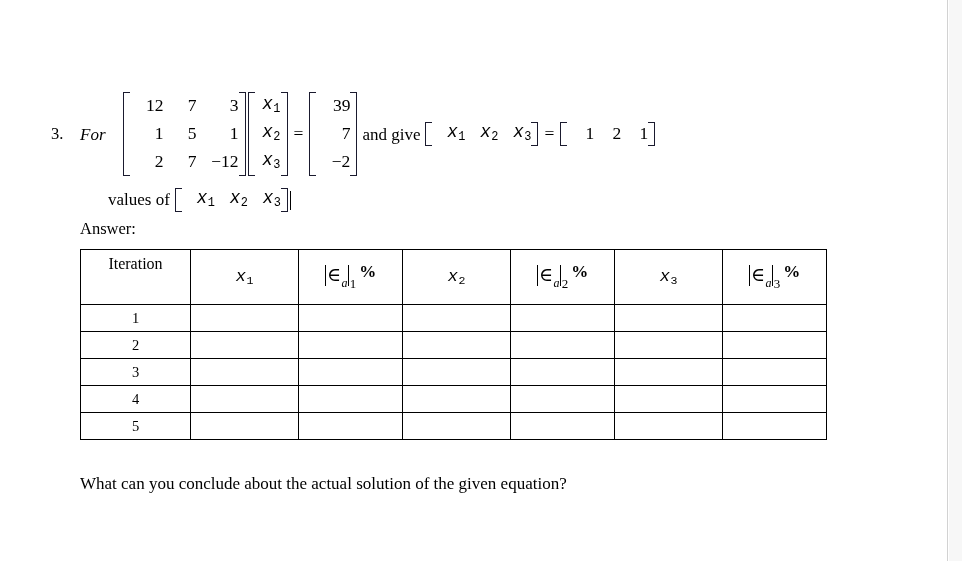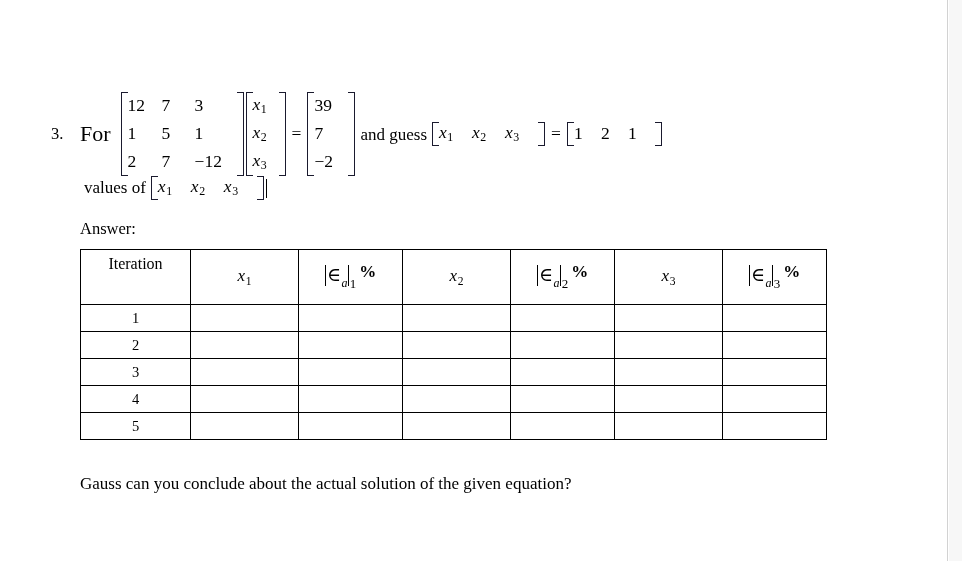"12" .mat-cell { text-align: left -> right }
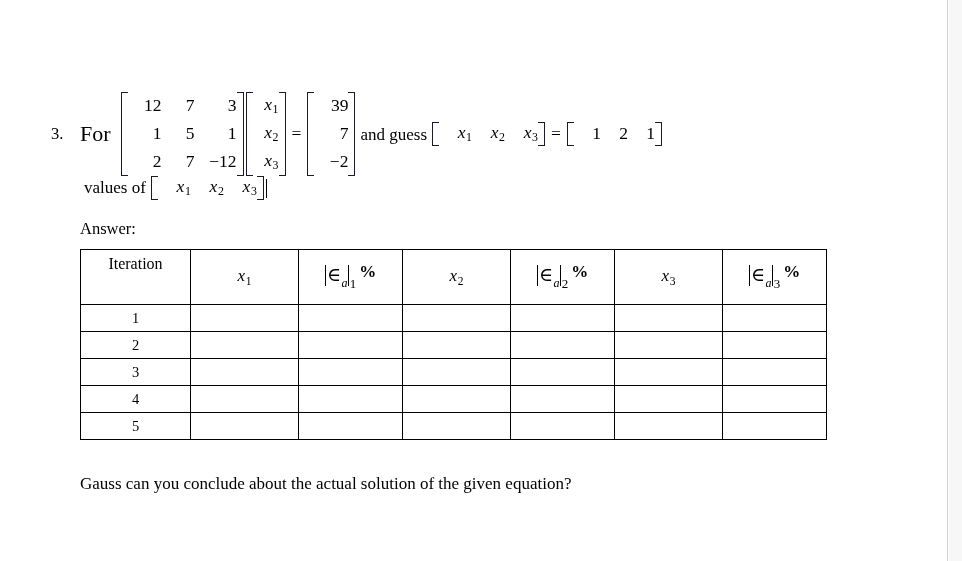"x1" .var { font-family: Liberation Serif, serif -> Liberation Mono, monospace }
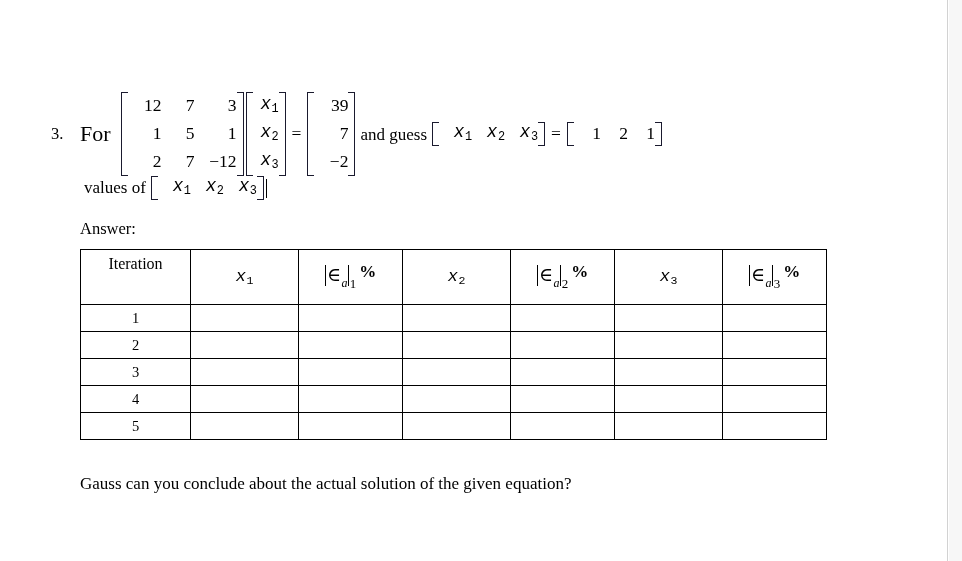"For" .q-for { font-size: 22px -> 17px; font-style: none -> italic; margin-right: 9px -> 16px }
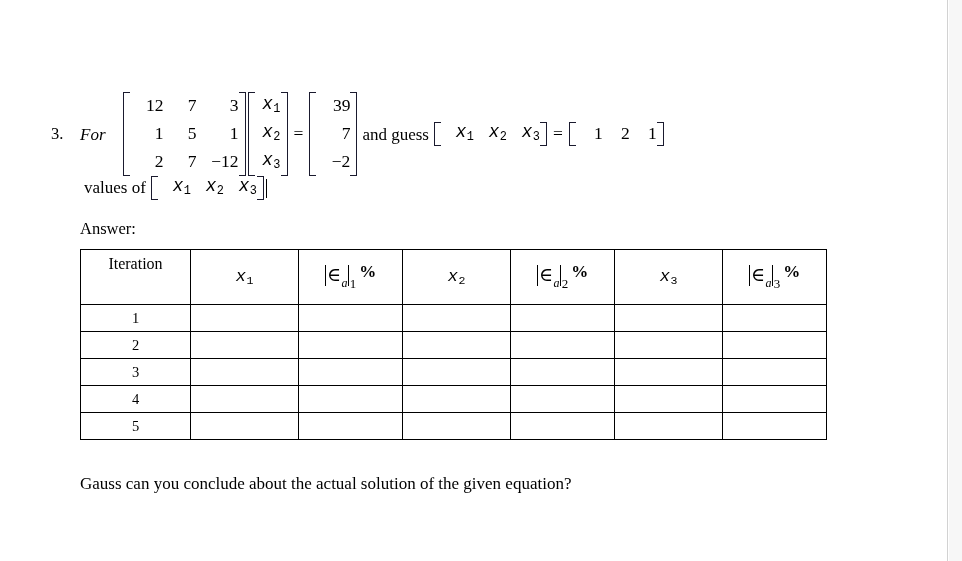"and guess" span.inline-txt { text: guess -> give }
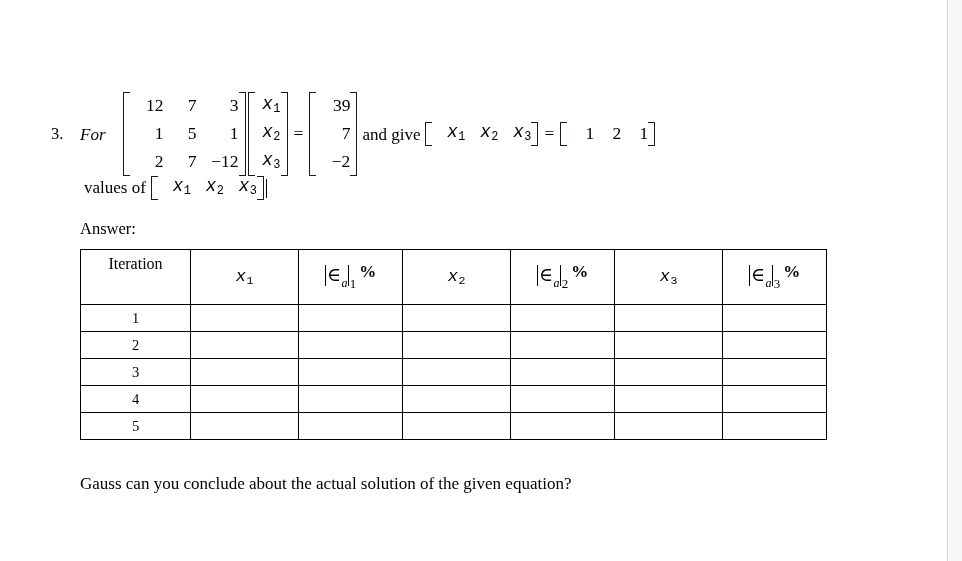"values of" .q-line-2 { margin-top: none -> 12px; padding-left: 80px -> 104px }
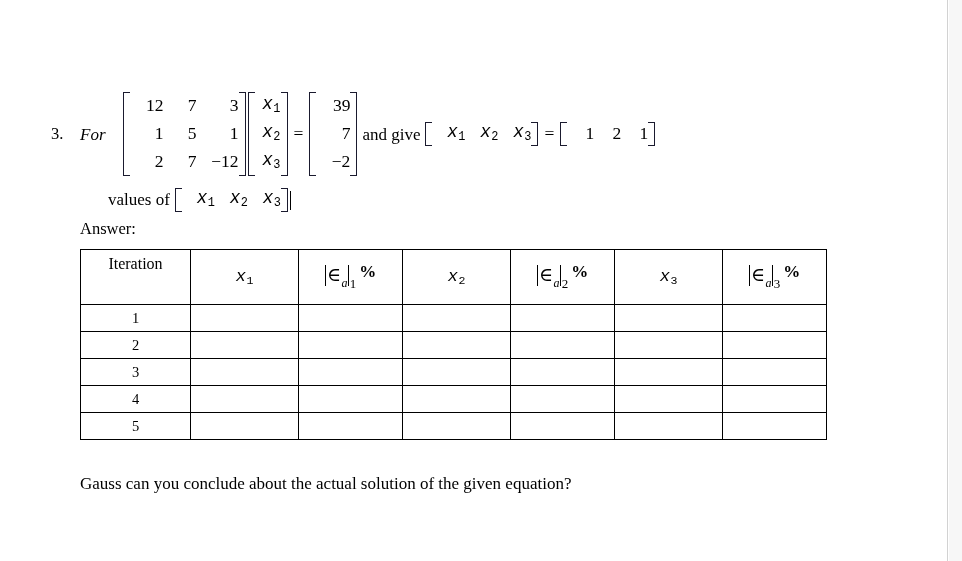"Gauss can you conclude about" div { text: Gauss -> What }
